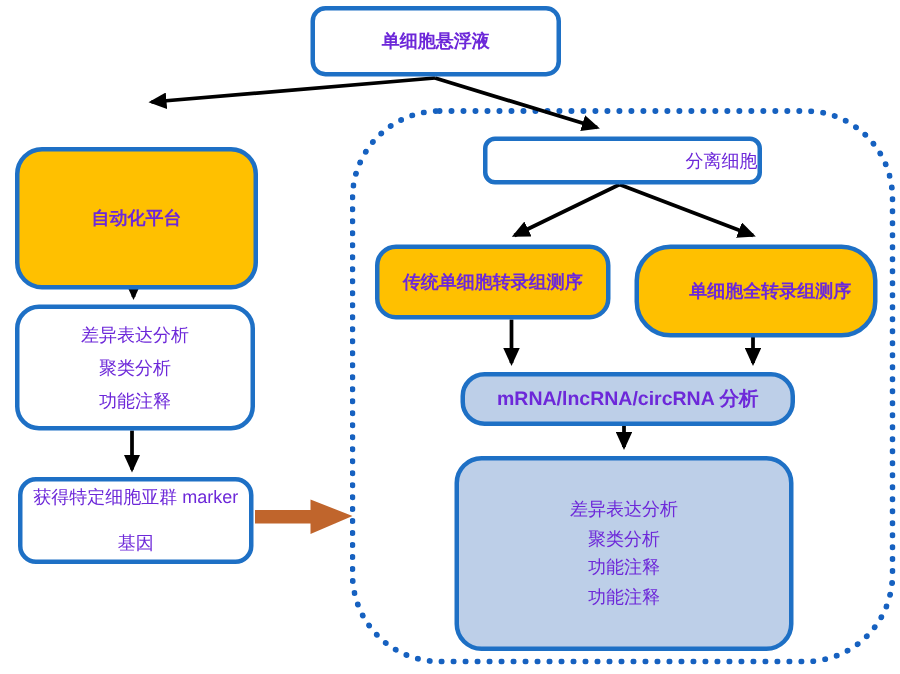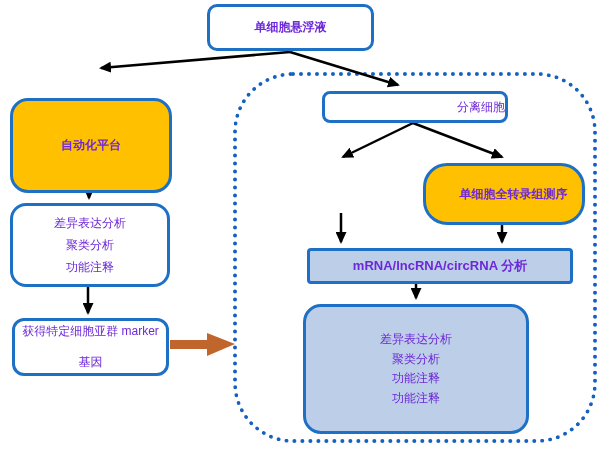"传统单细胞转录组测序" div.node { html: none -> <div> <div>传统单细胞转录组测序</div> </div> }
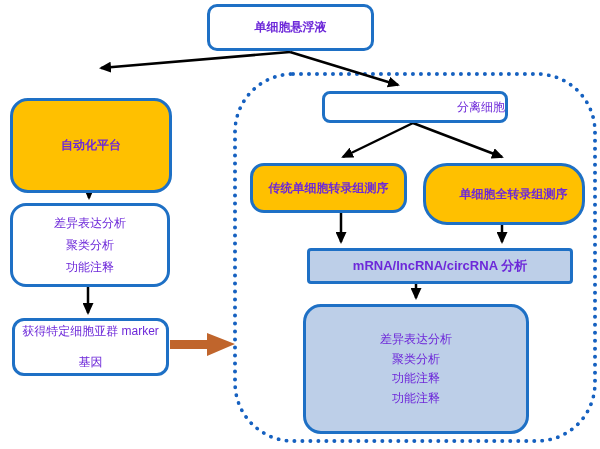"mRNA/lncRNA/circRNA 分析" #node-rna { border-radius: 4px -> 16px; width: 266px -> 223px }
